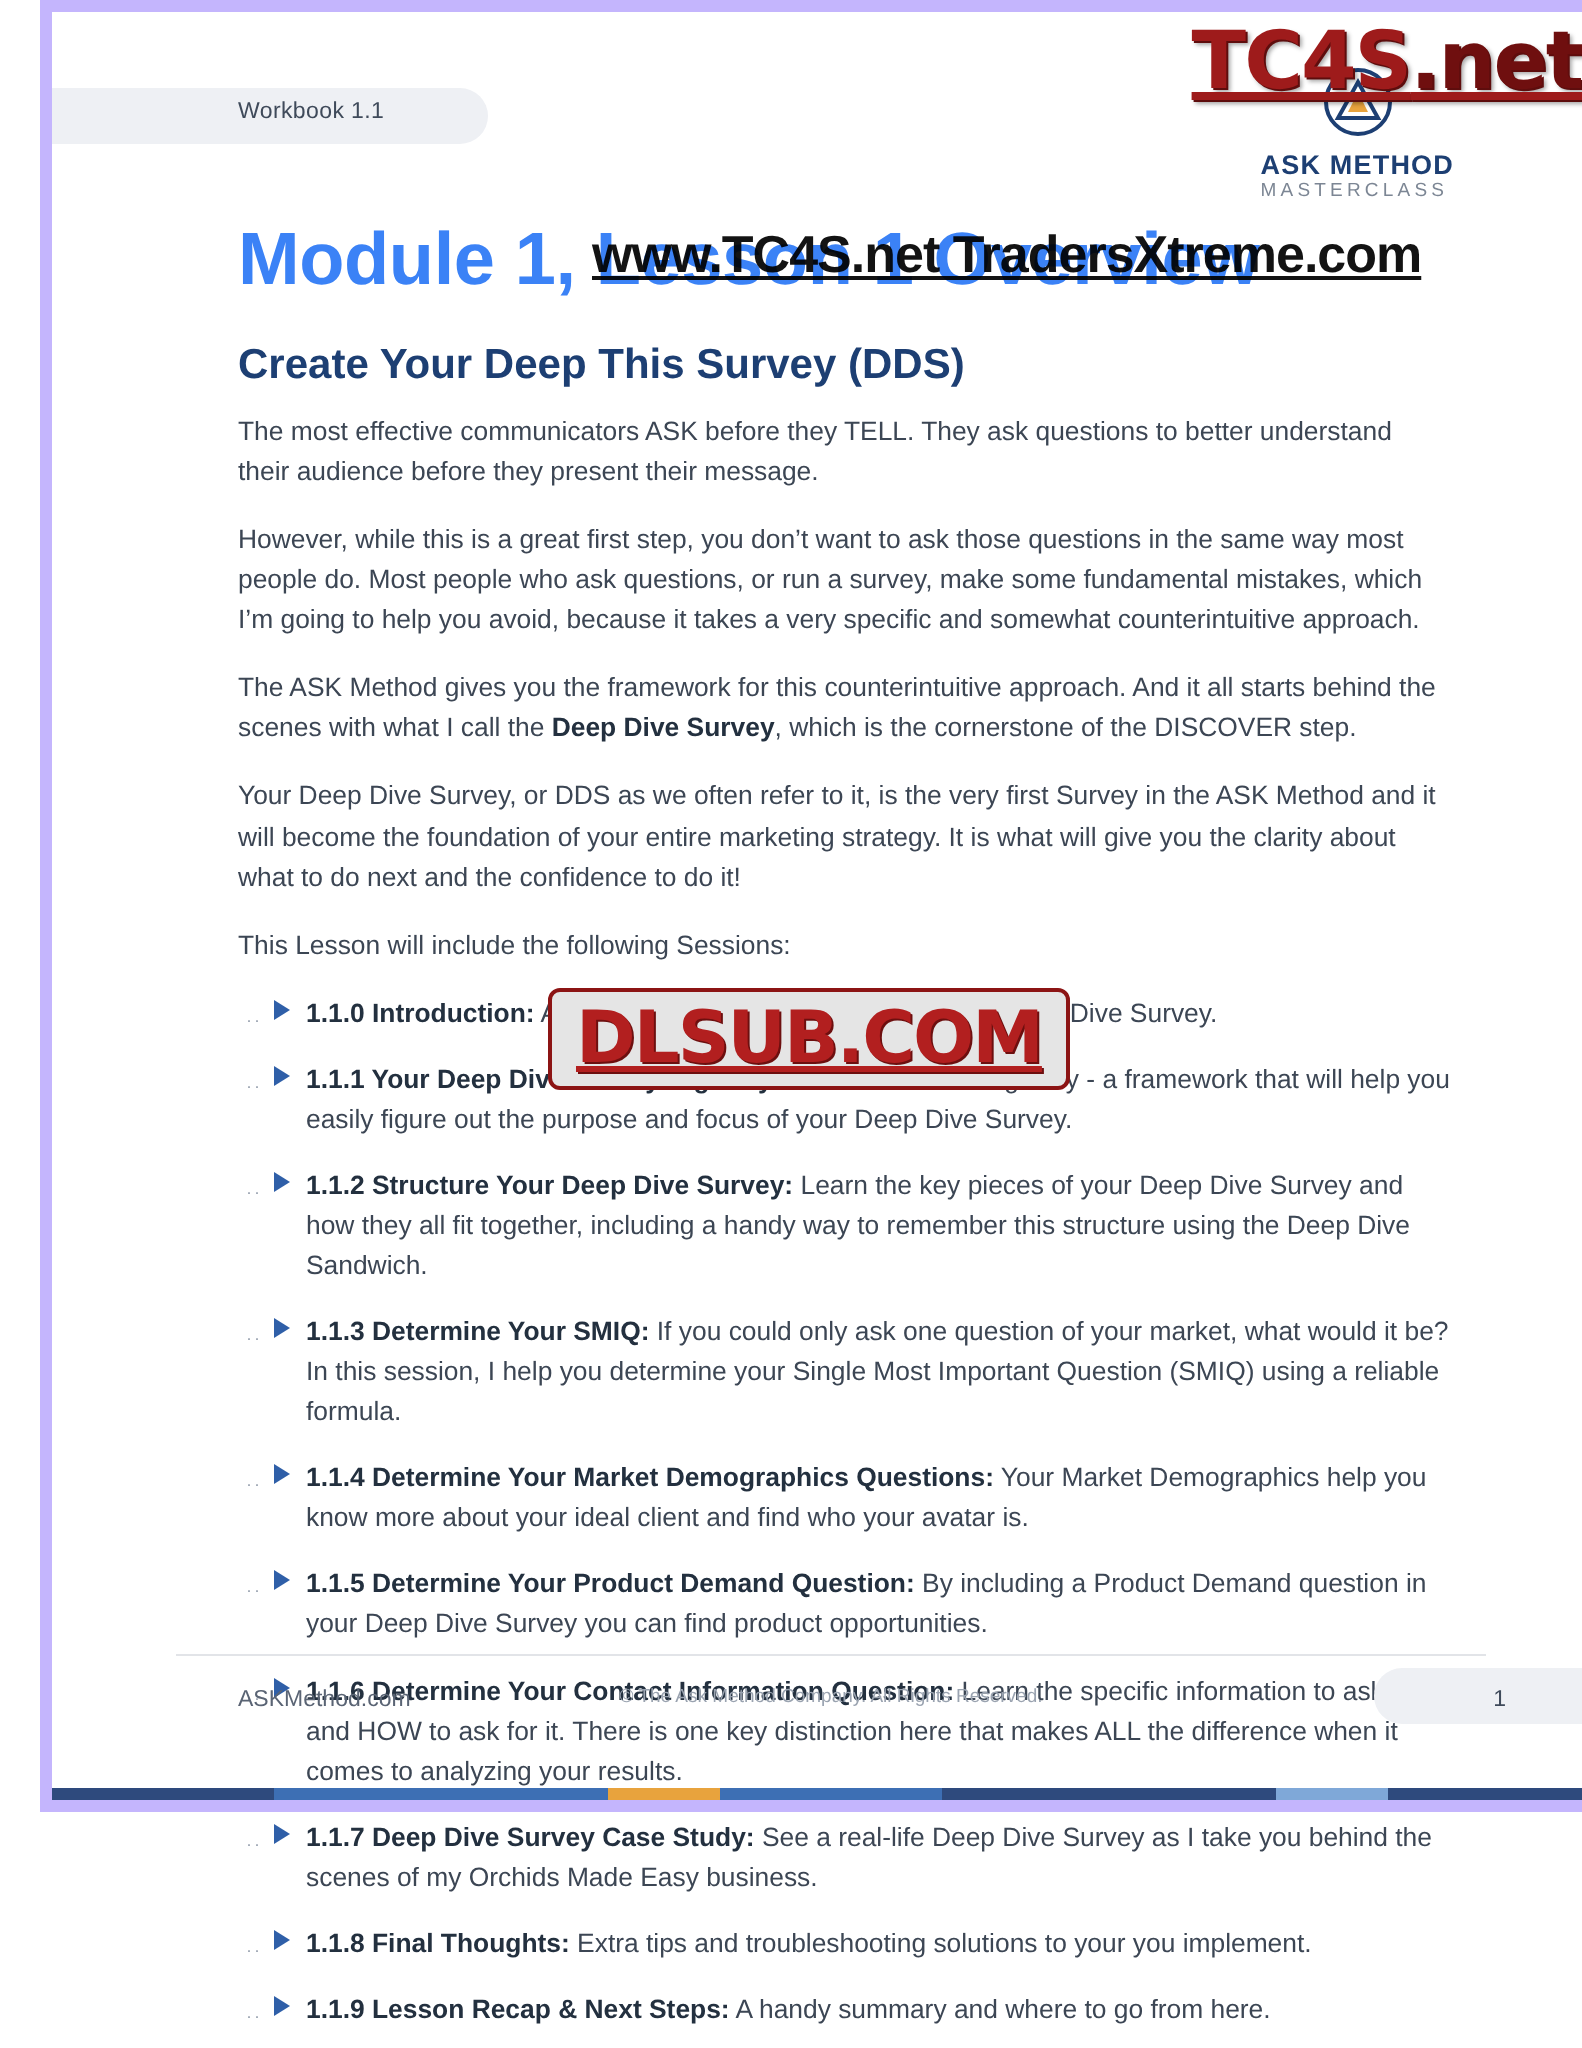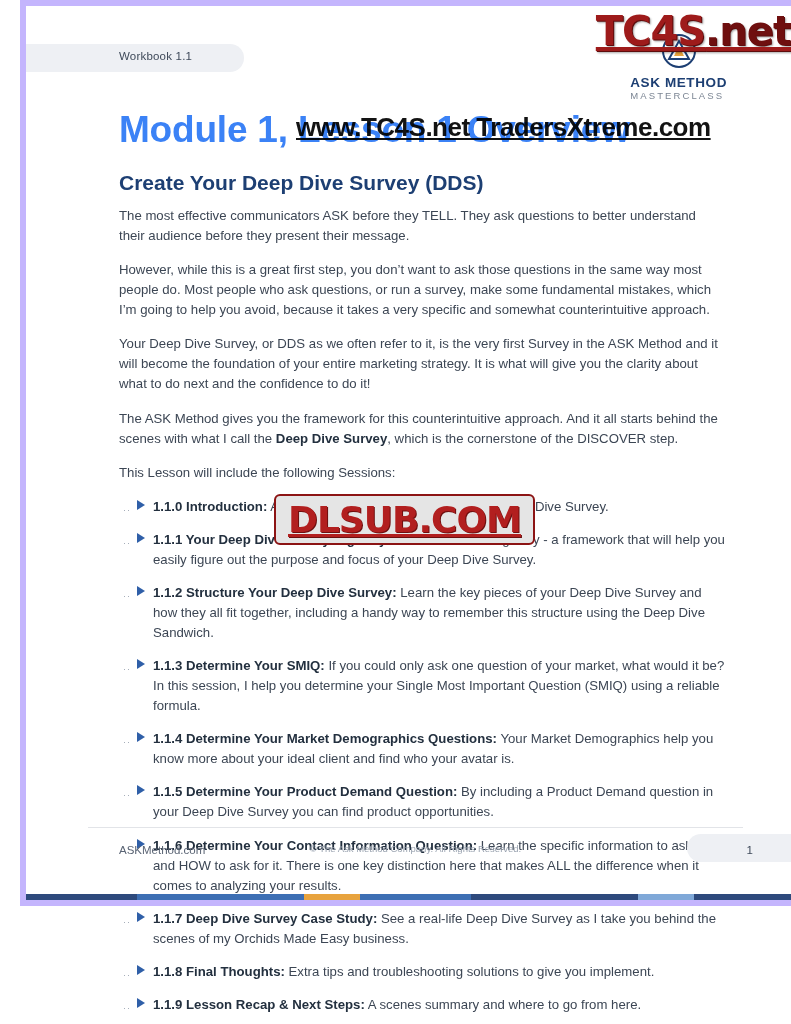"Create Your Deep Dive Survey" h2.section-title { text: Dive -> This }
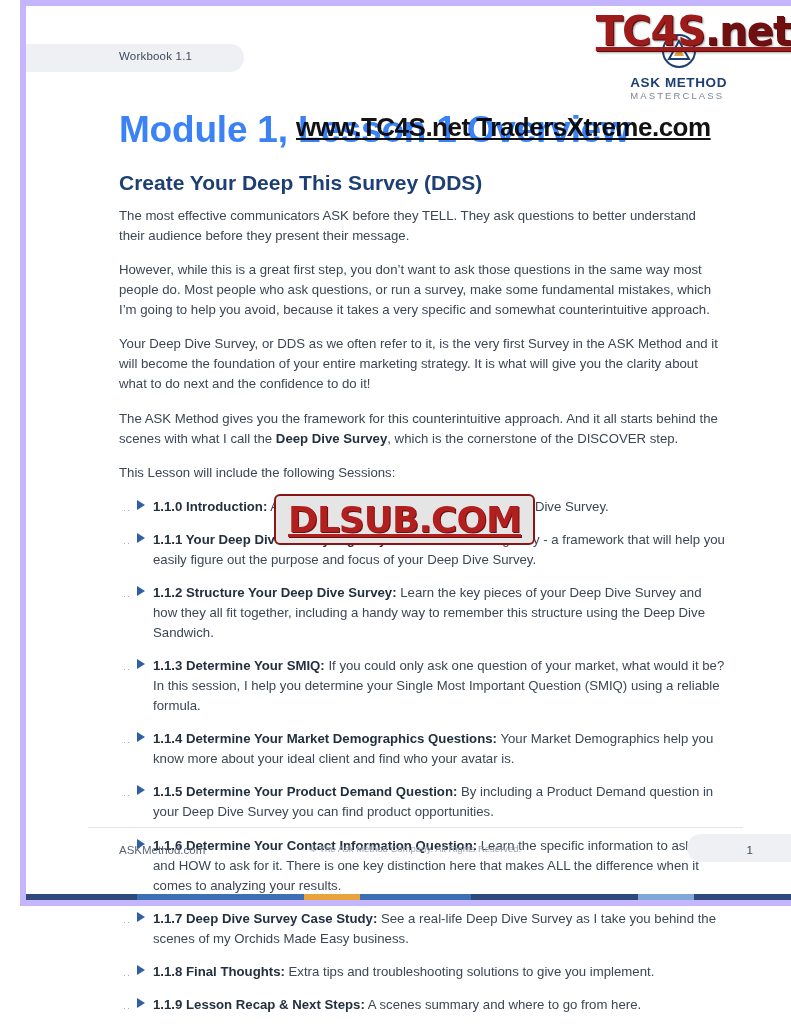"Your Deep Dive Survey, or" p.para { order: before "The ASK Method gives you" -> after "The ASK Method gives you" }
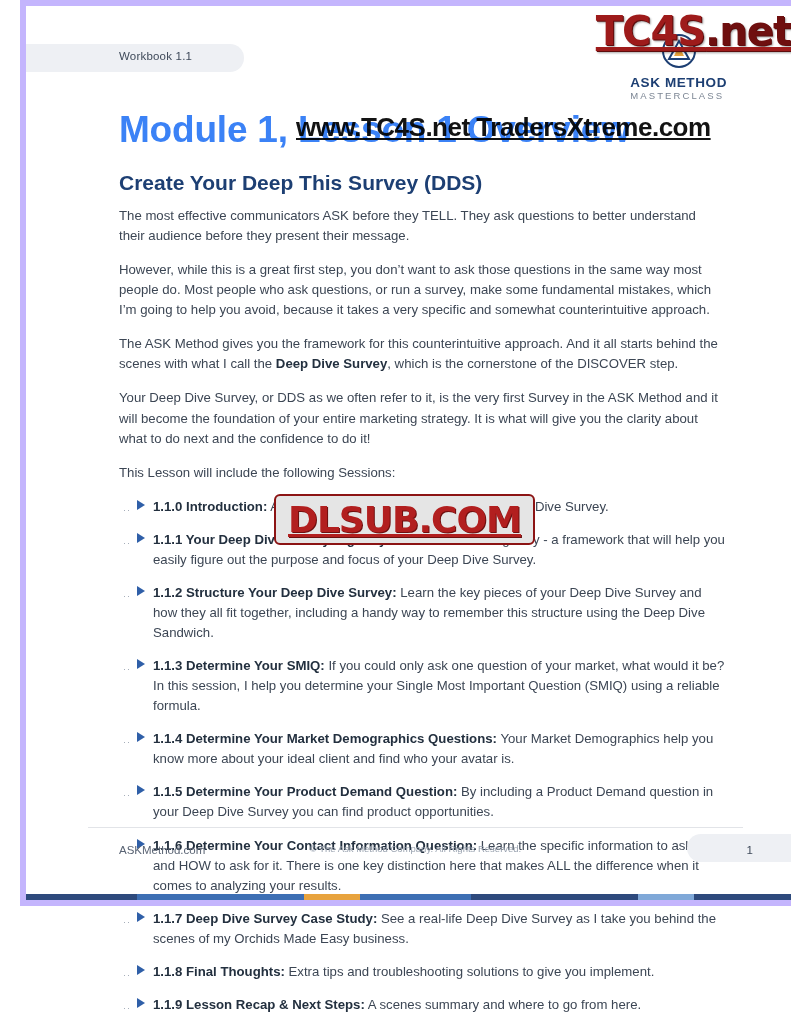"Extra tips and troubleshooting solutions" span { text: give -> your }
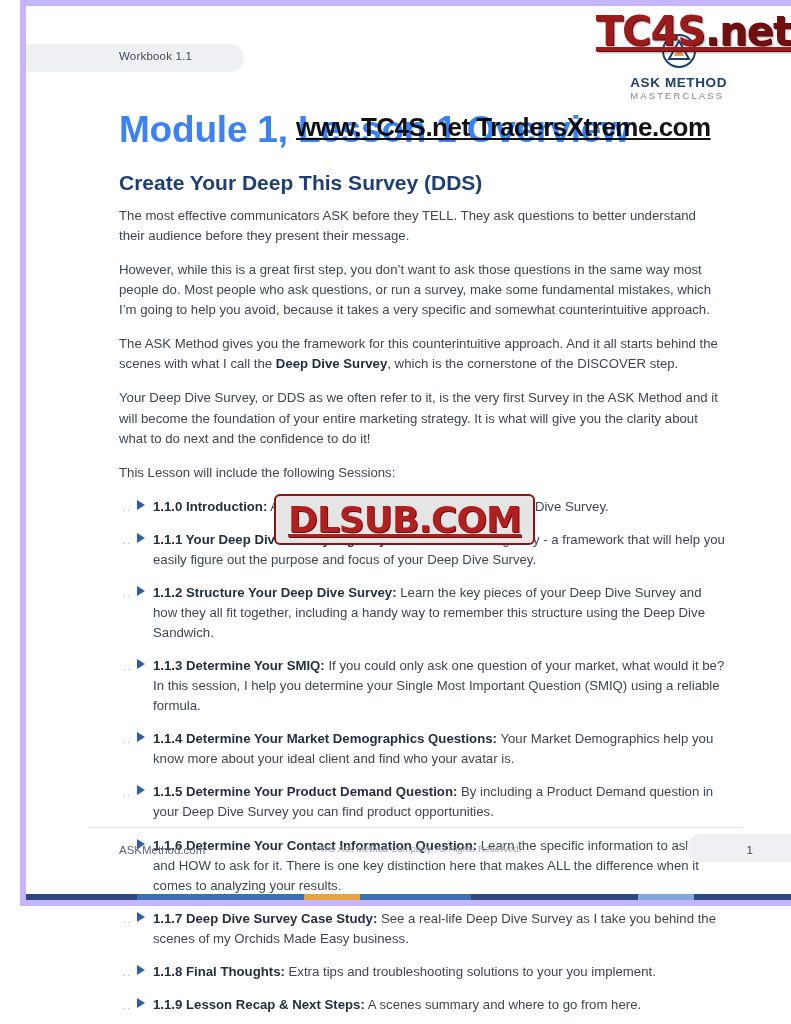"A scenes summary and where" span { text: scenes -> handy }
